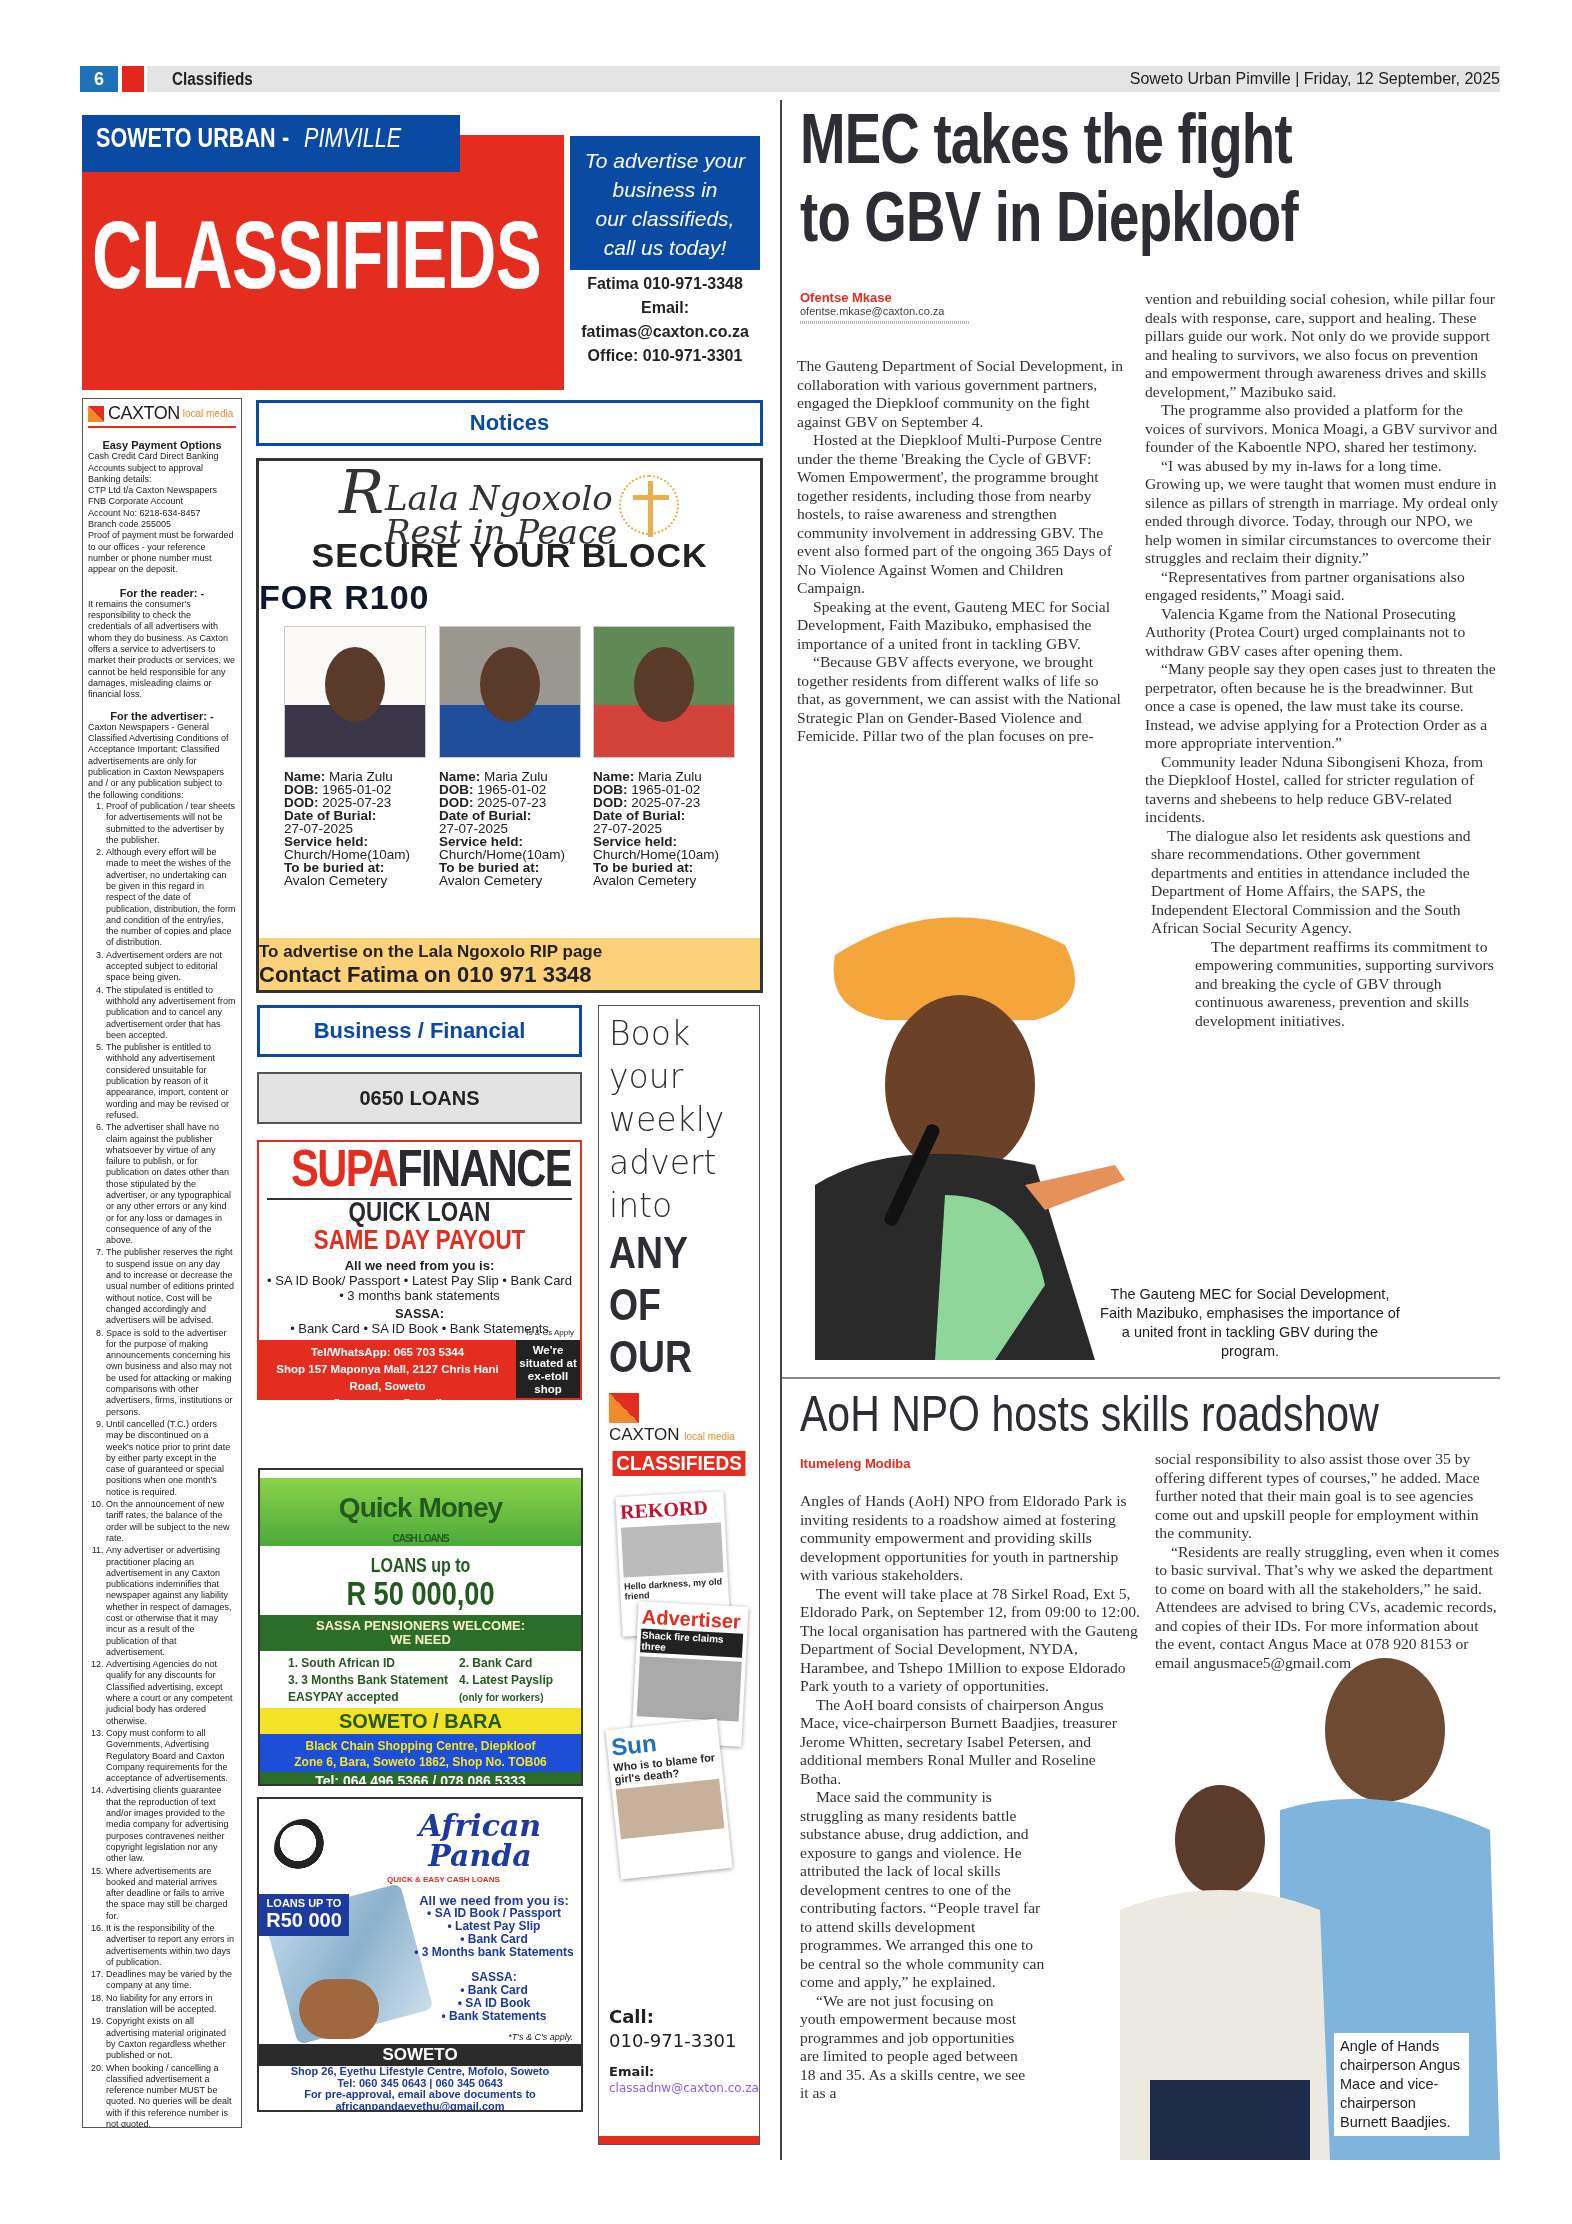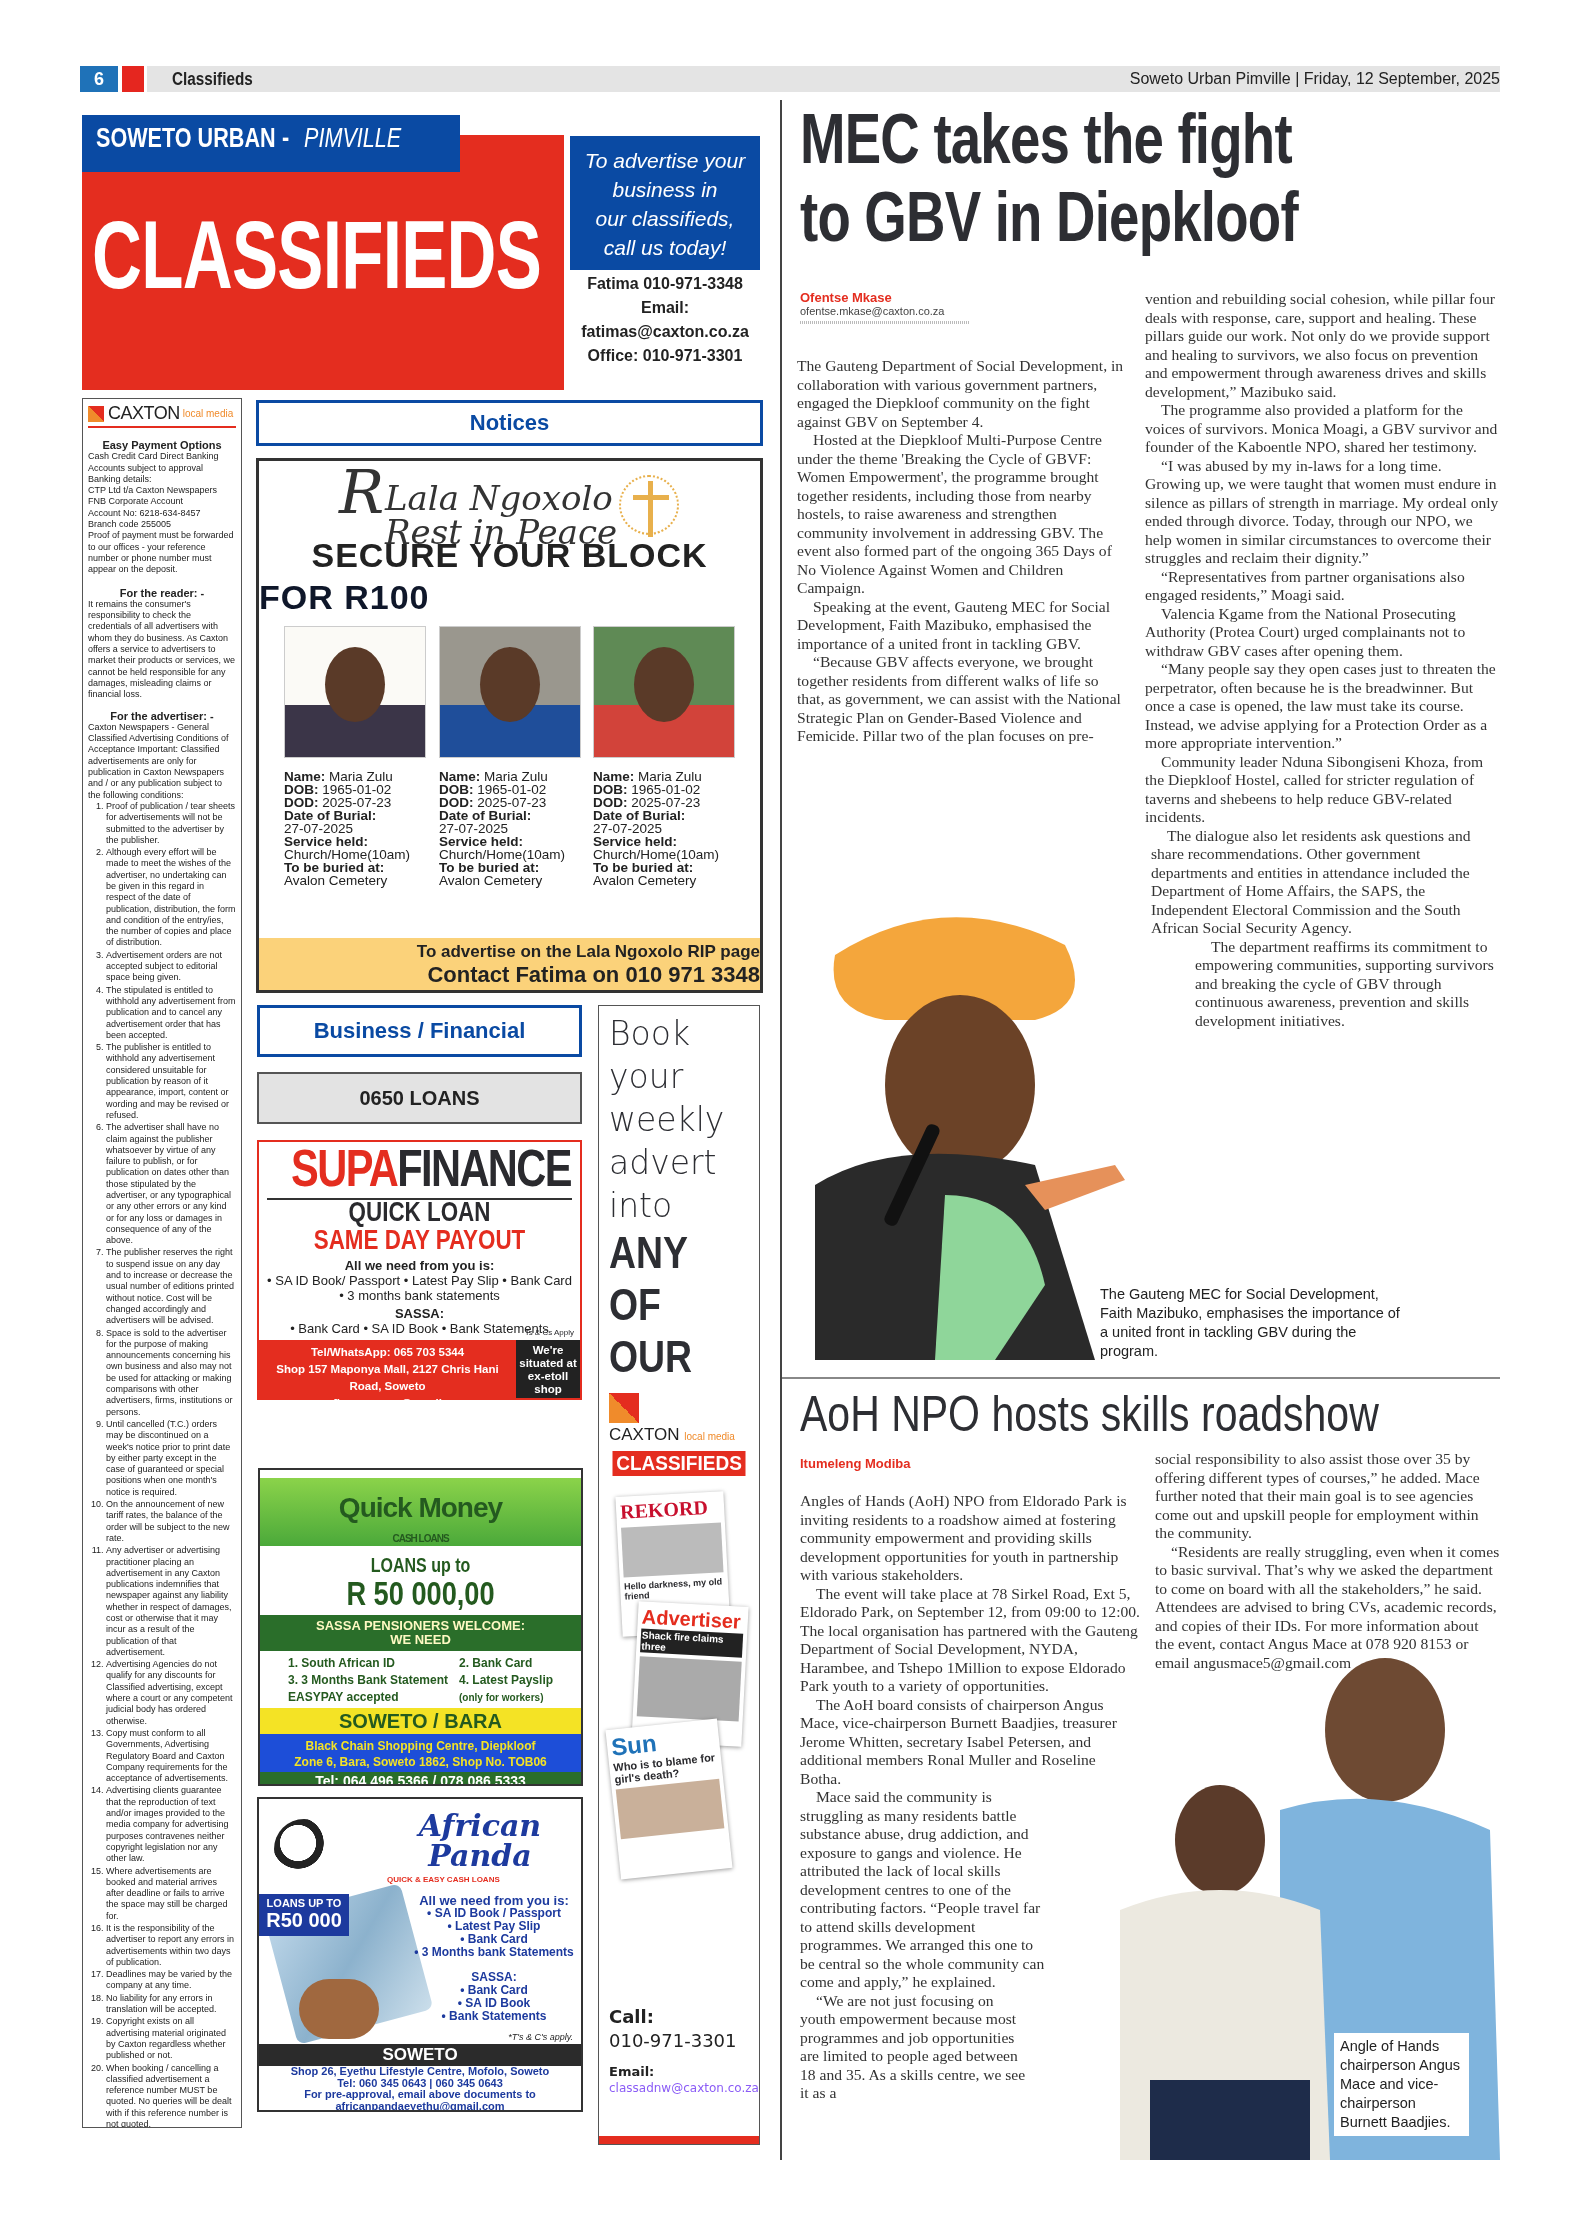"To advertise on the Lala" #rip .footer { text-align: right -> left }
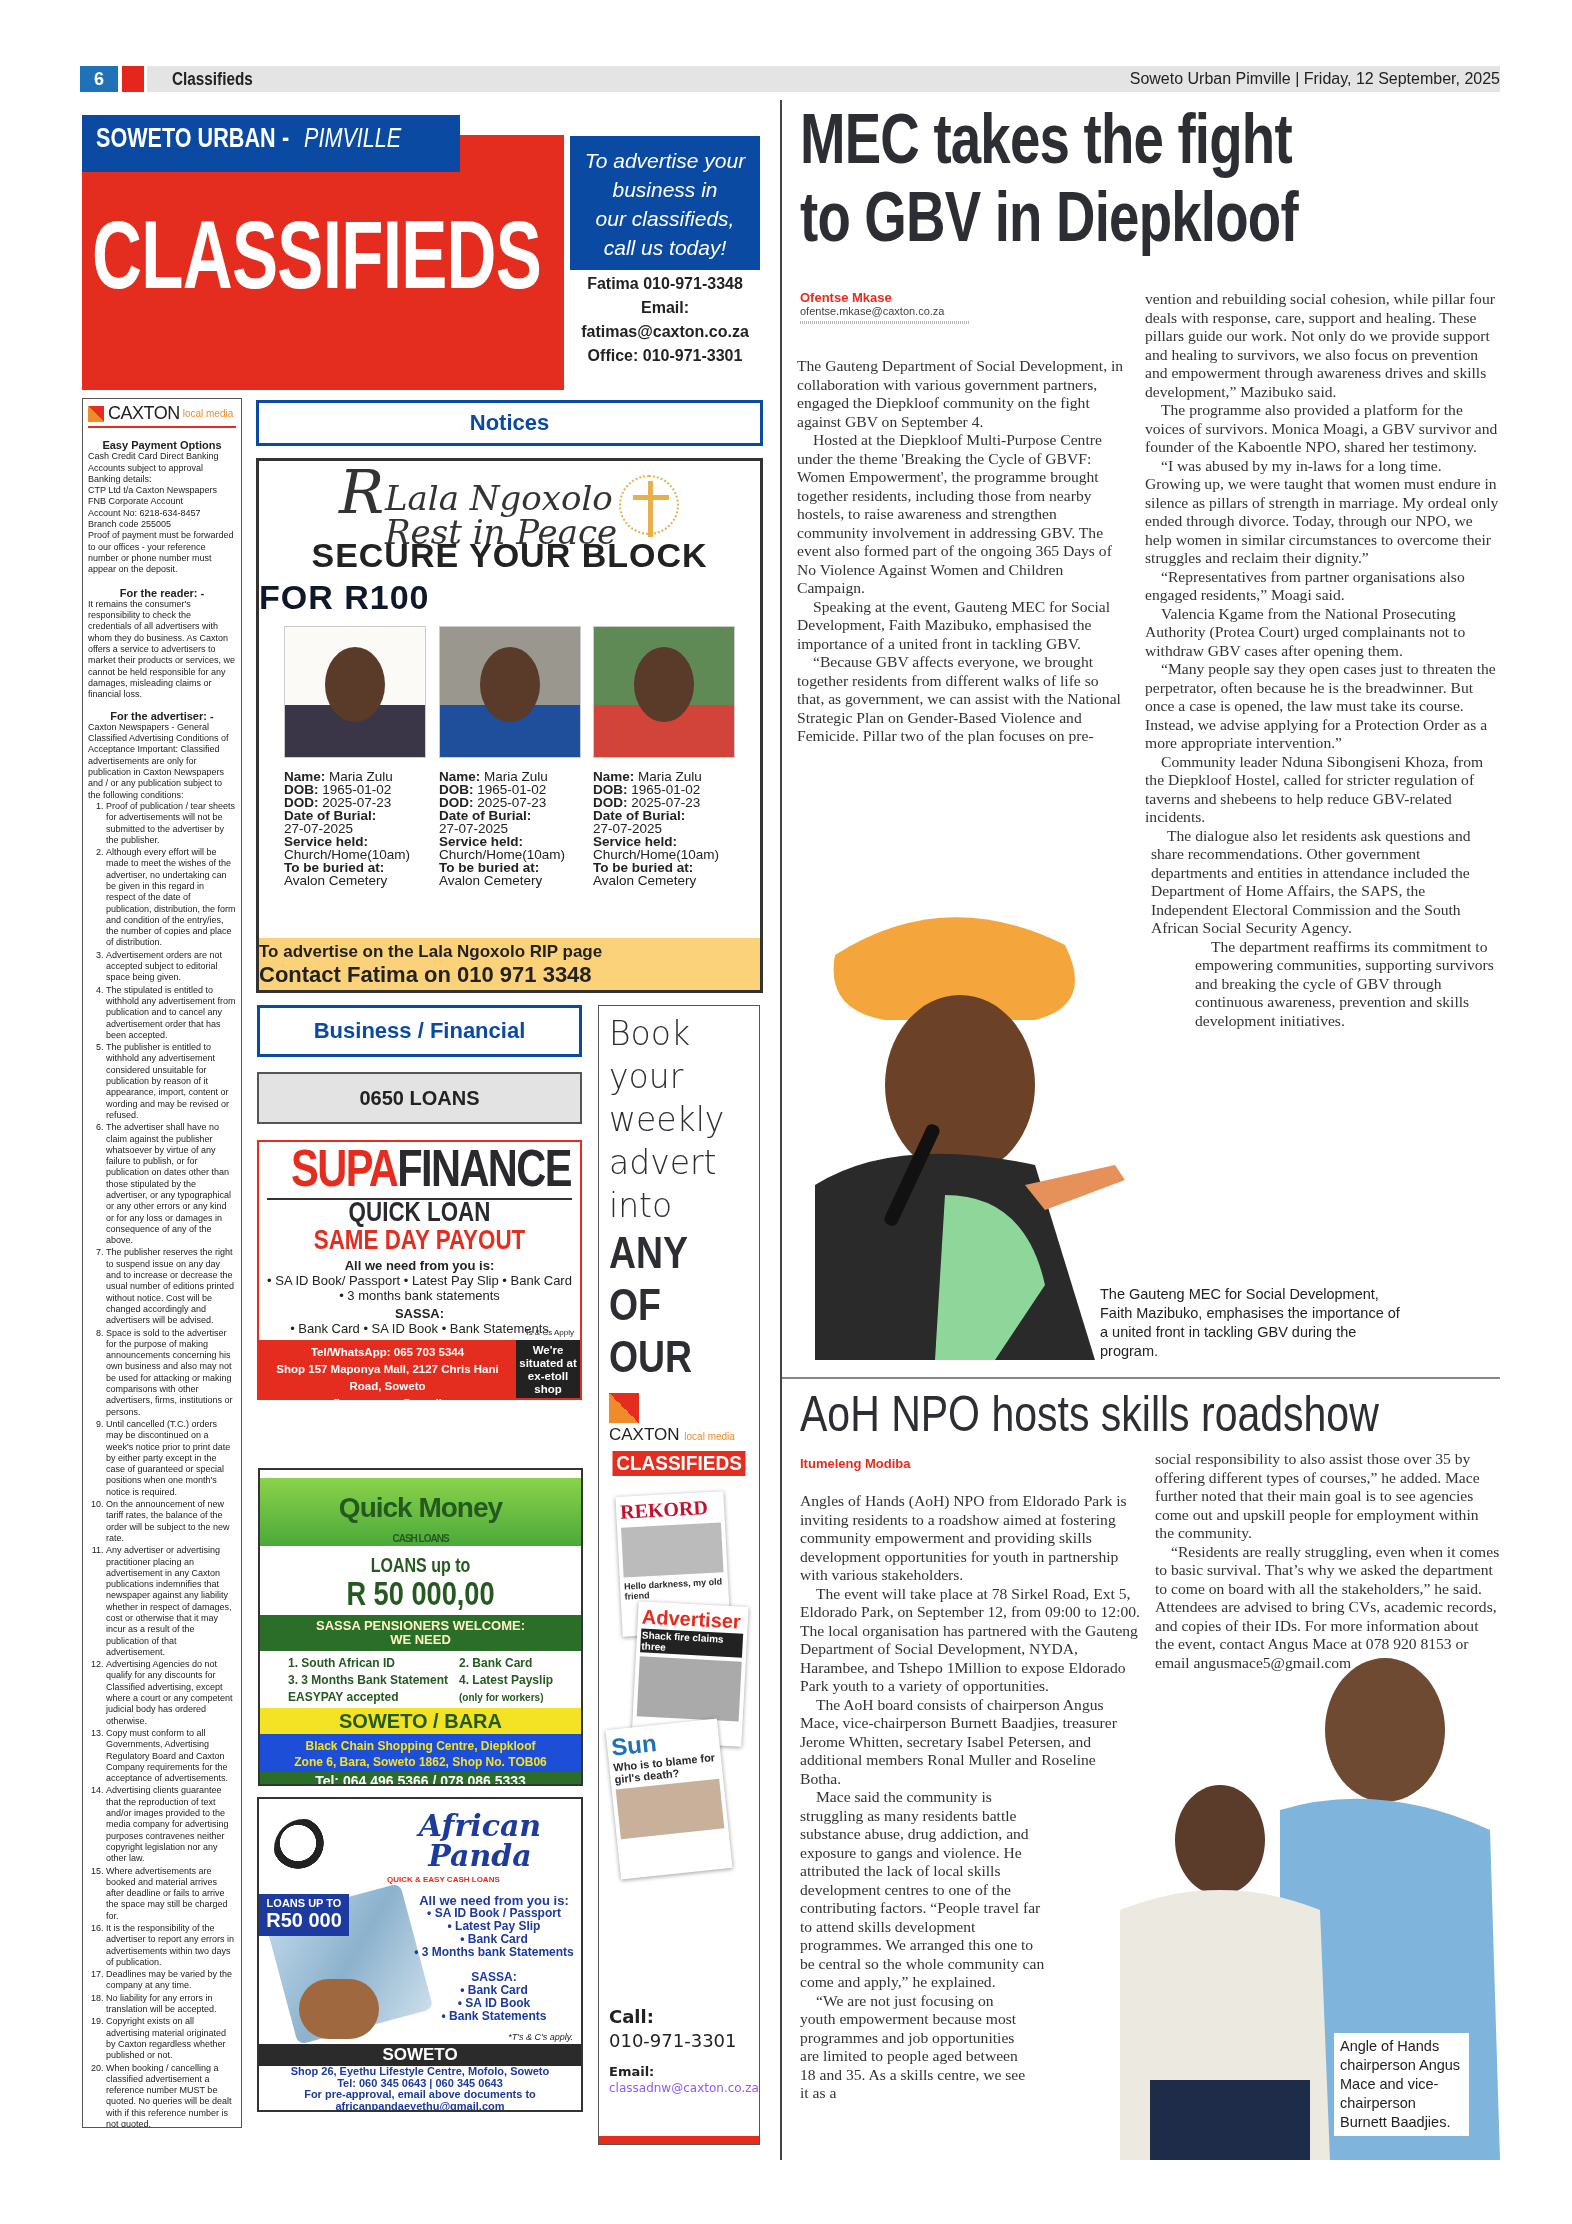"The Gauteng MEC for Social" #a1caption { text-align: none -> center }
